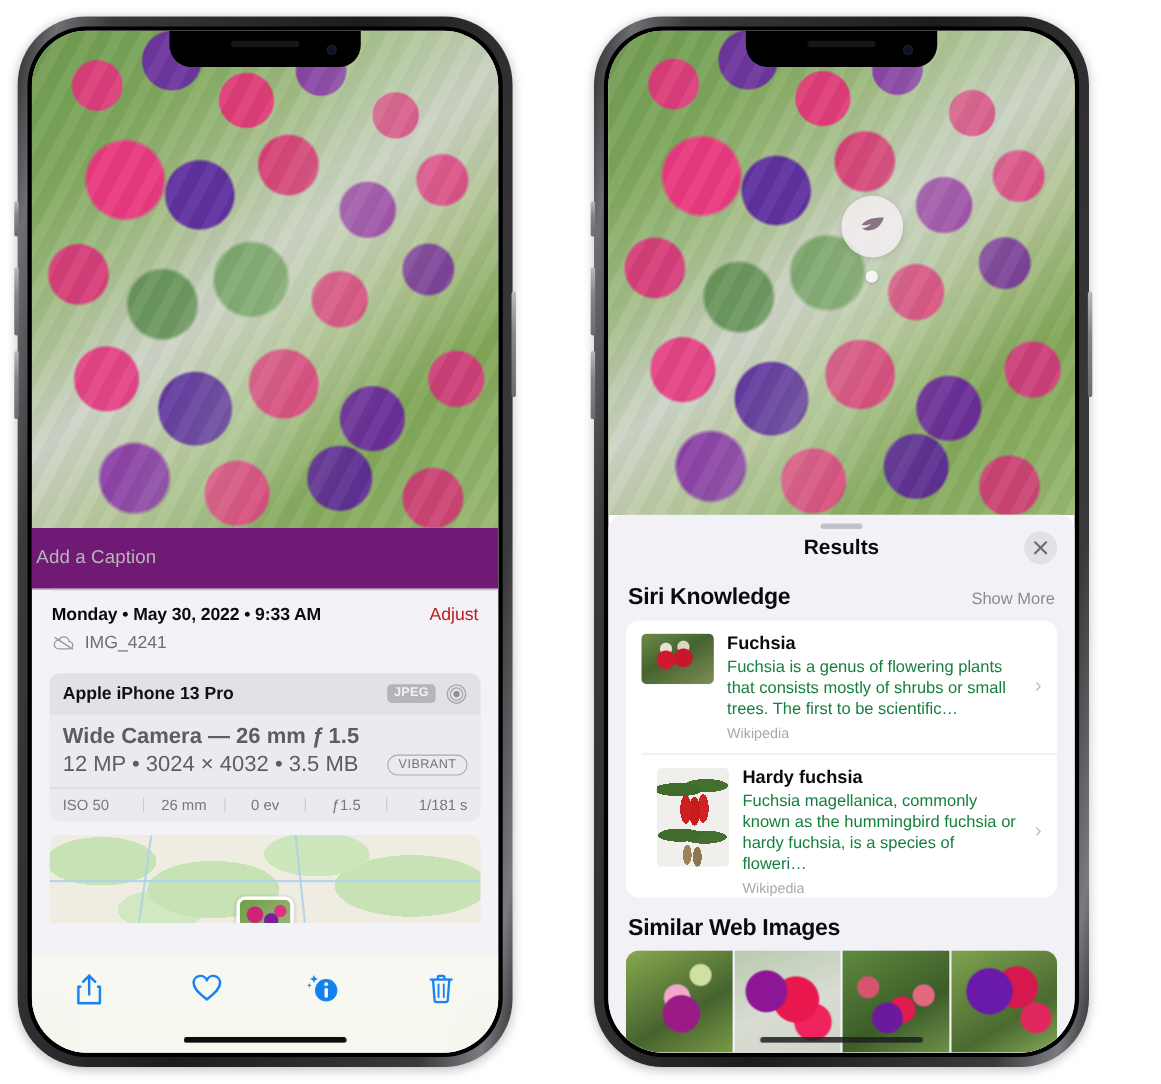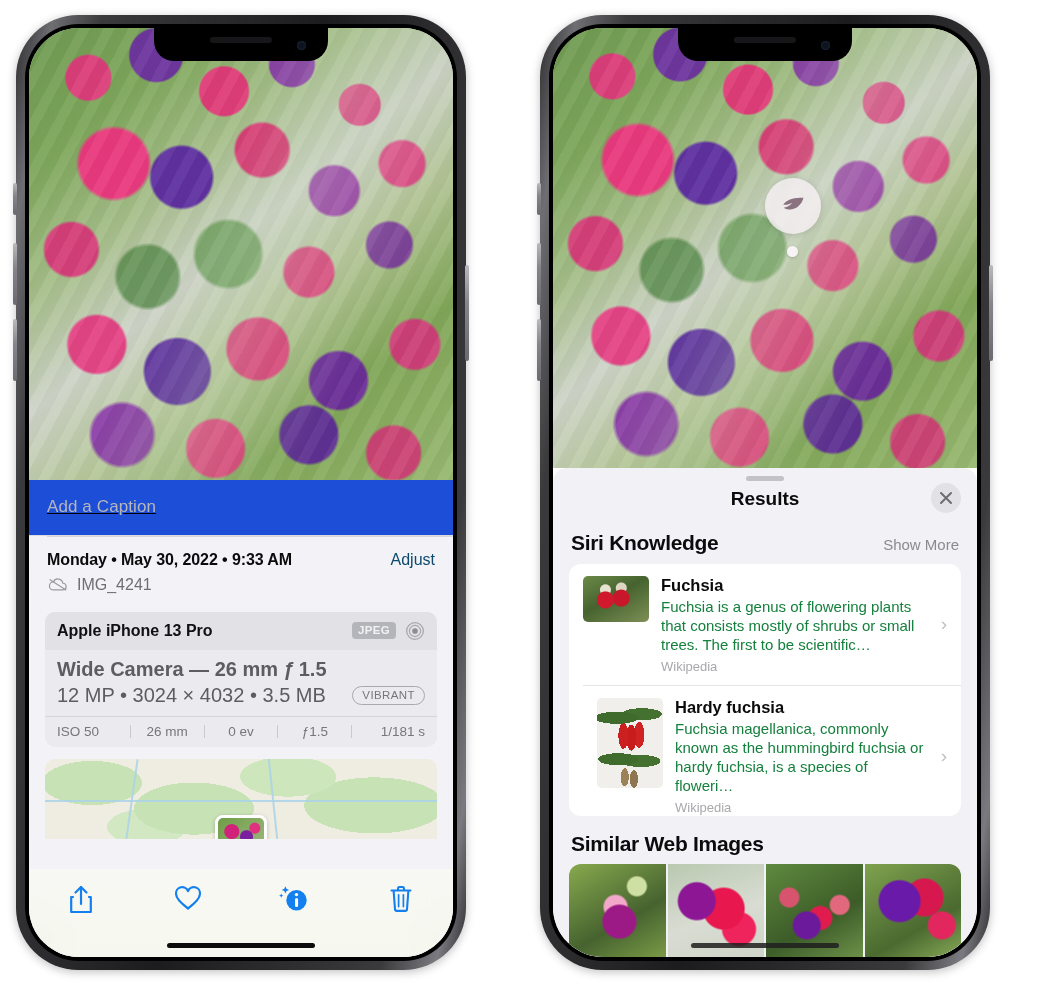"Add a Caption" .caption-field { background: #1d4ed8 -> #701a75; padding: 17px 18px 18px 18px -> 17px 18px 18px 4px; text-decoration: underline -> none }
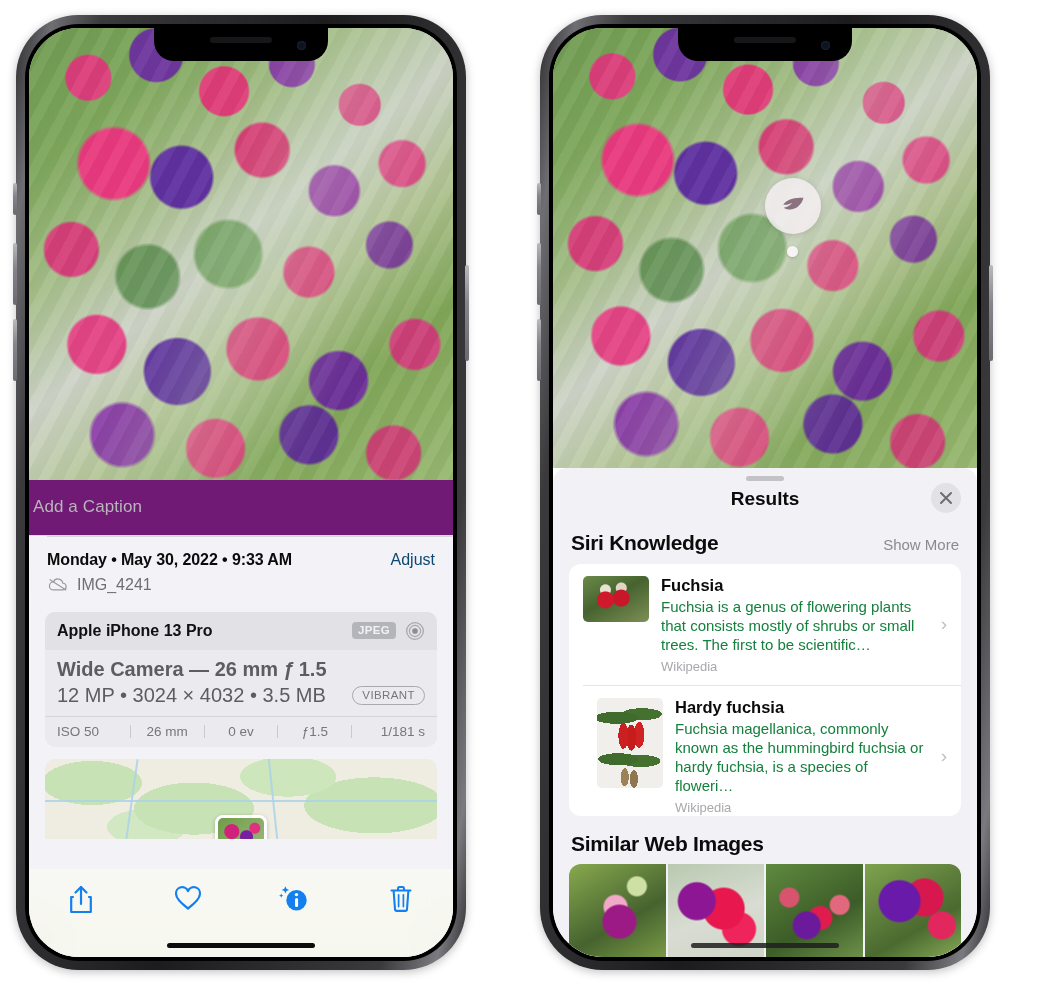"Adjust" .adjust-link { color: #0c4a6e -> #b91c1c }
